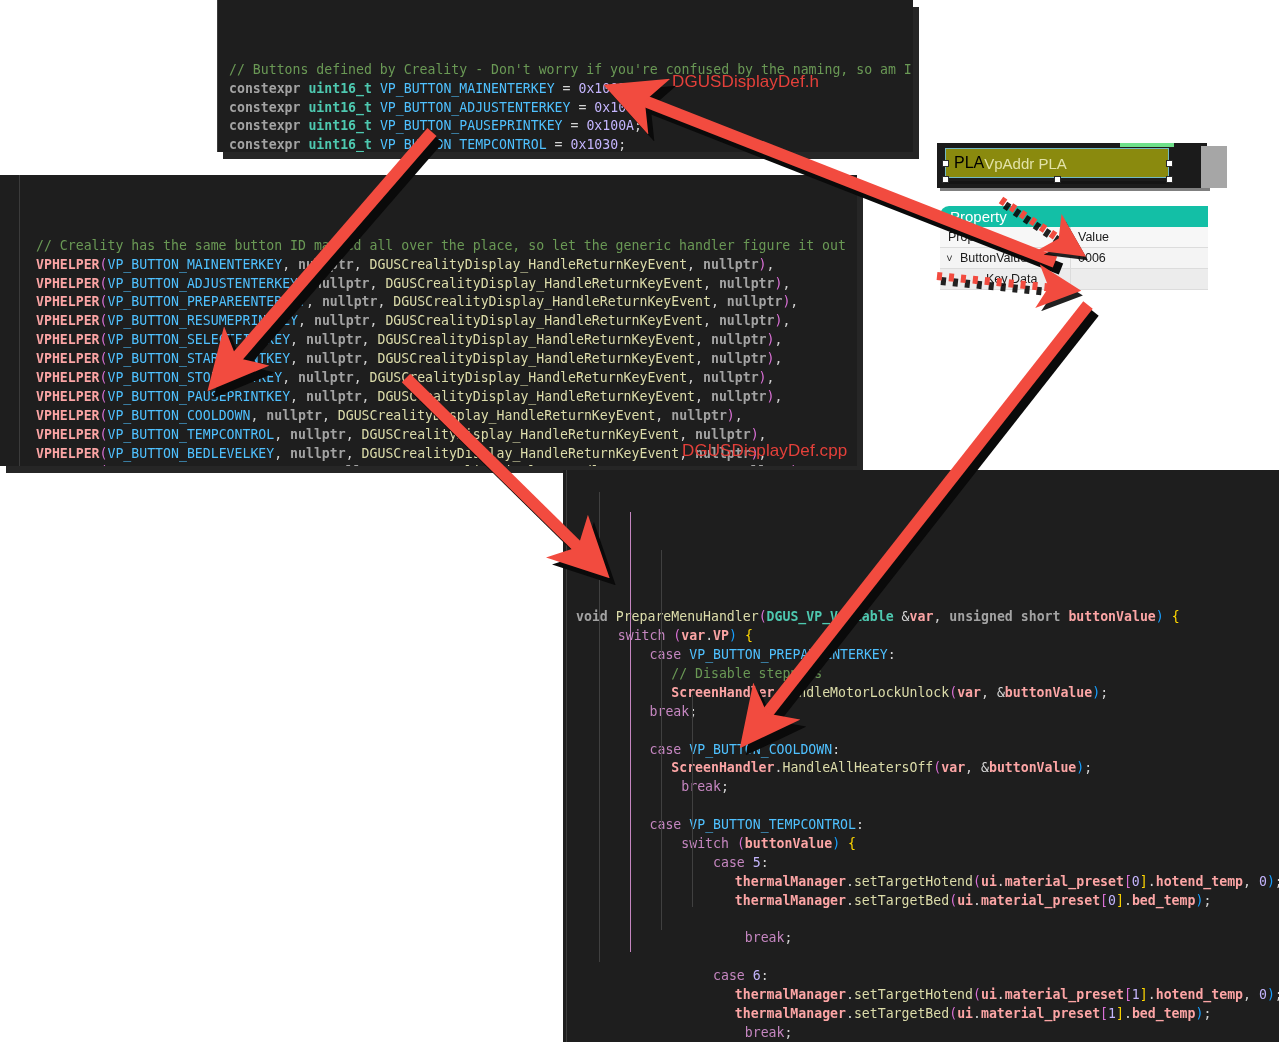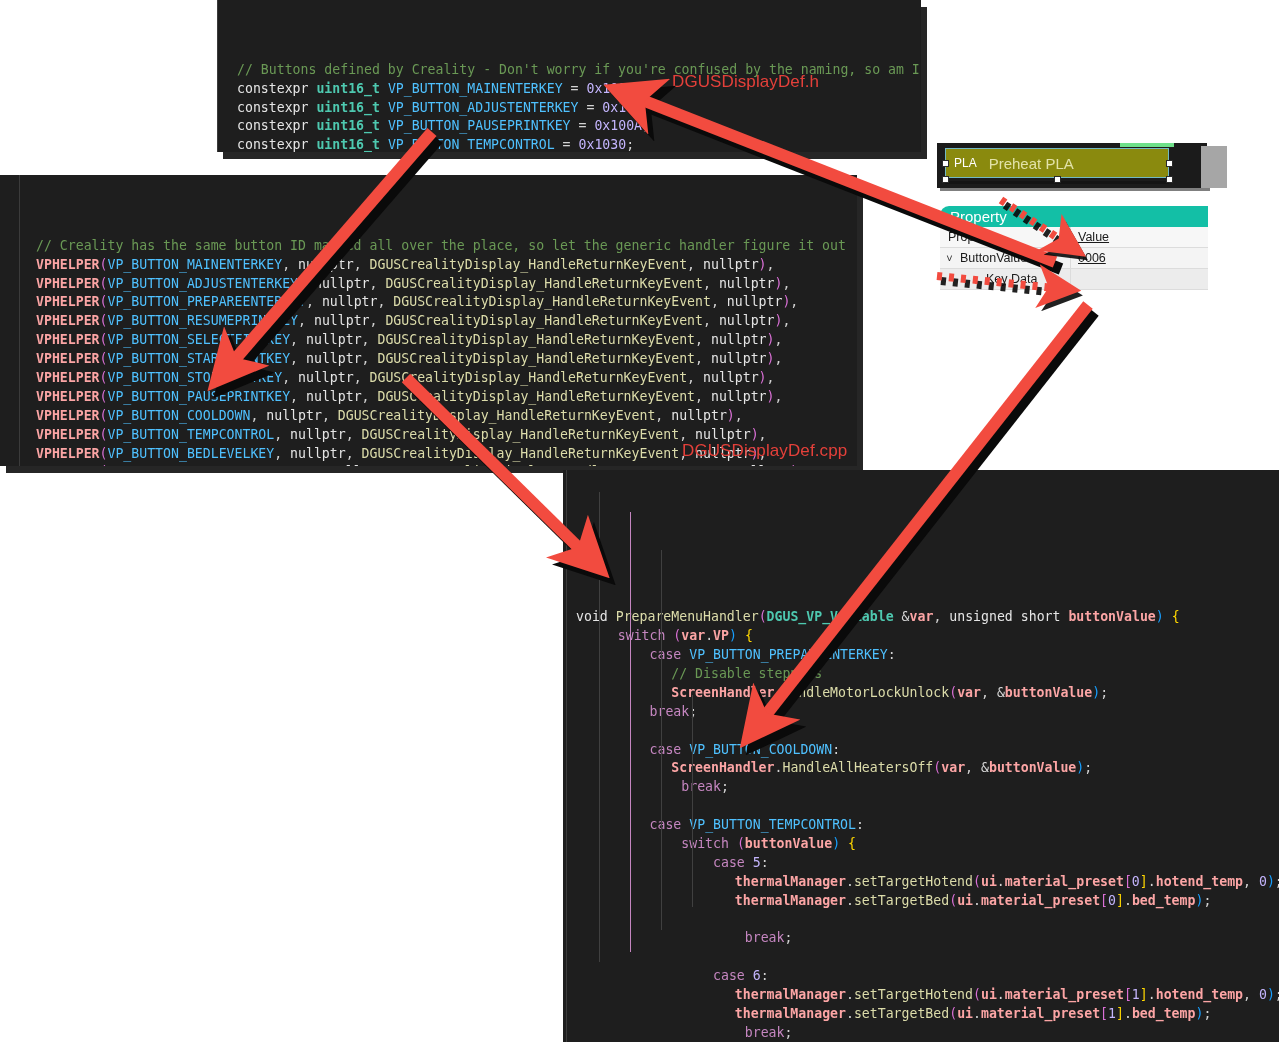"// Buttons defined by Creality" div.code { padding: 4px 0 0 14px -> 4px 0 0 6px }
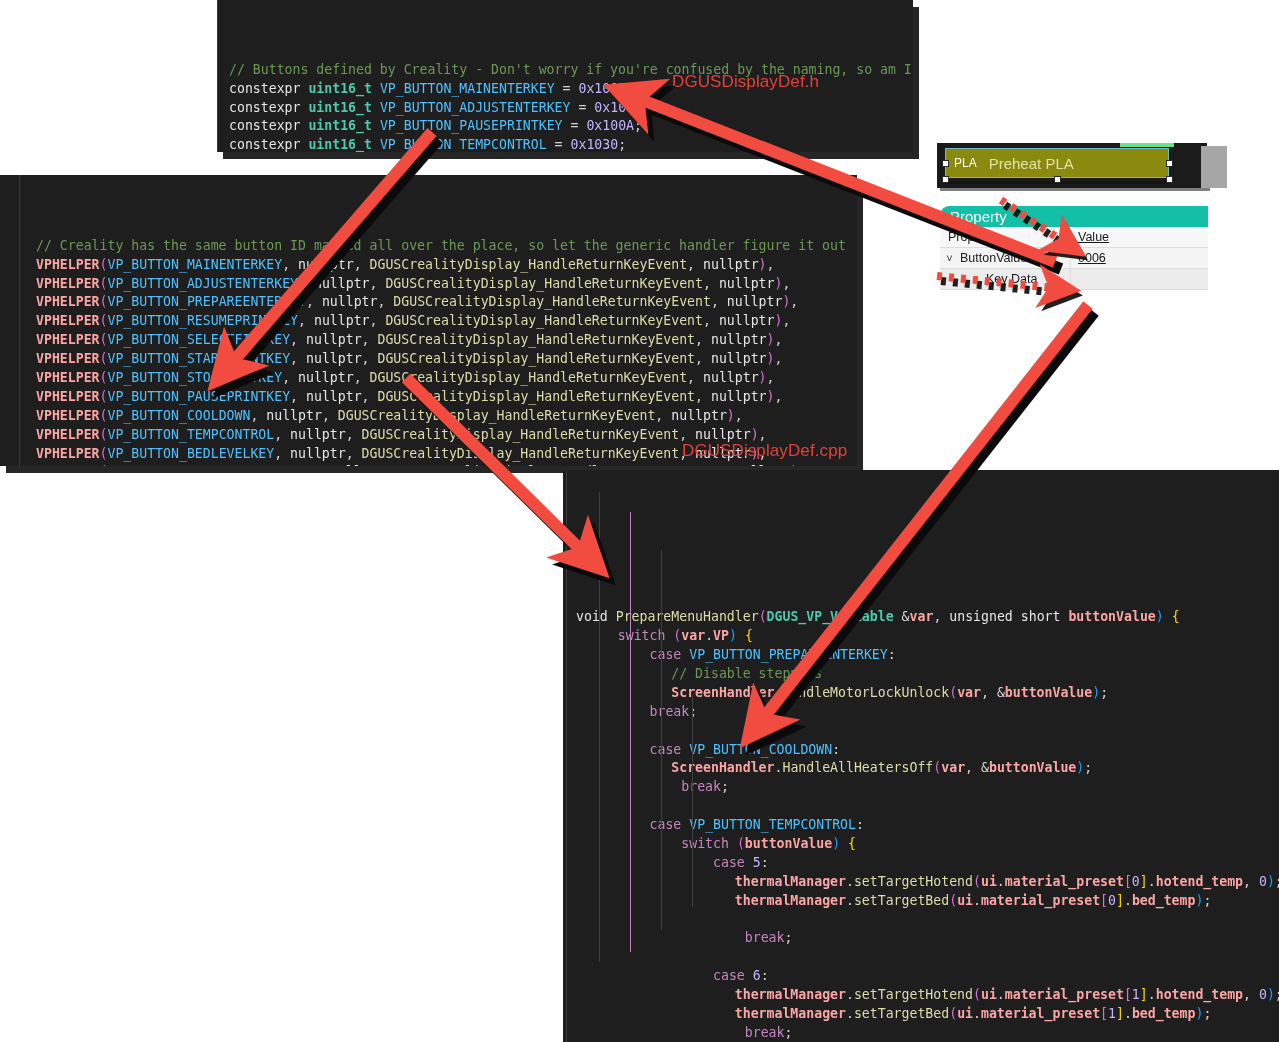"constexpr" .kw { color: #e5e5e5 -> #a3a3a3; font-weight: none -> bold }
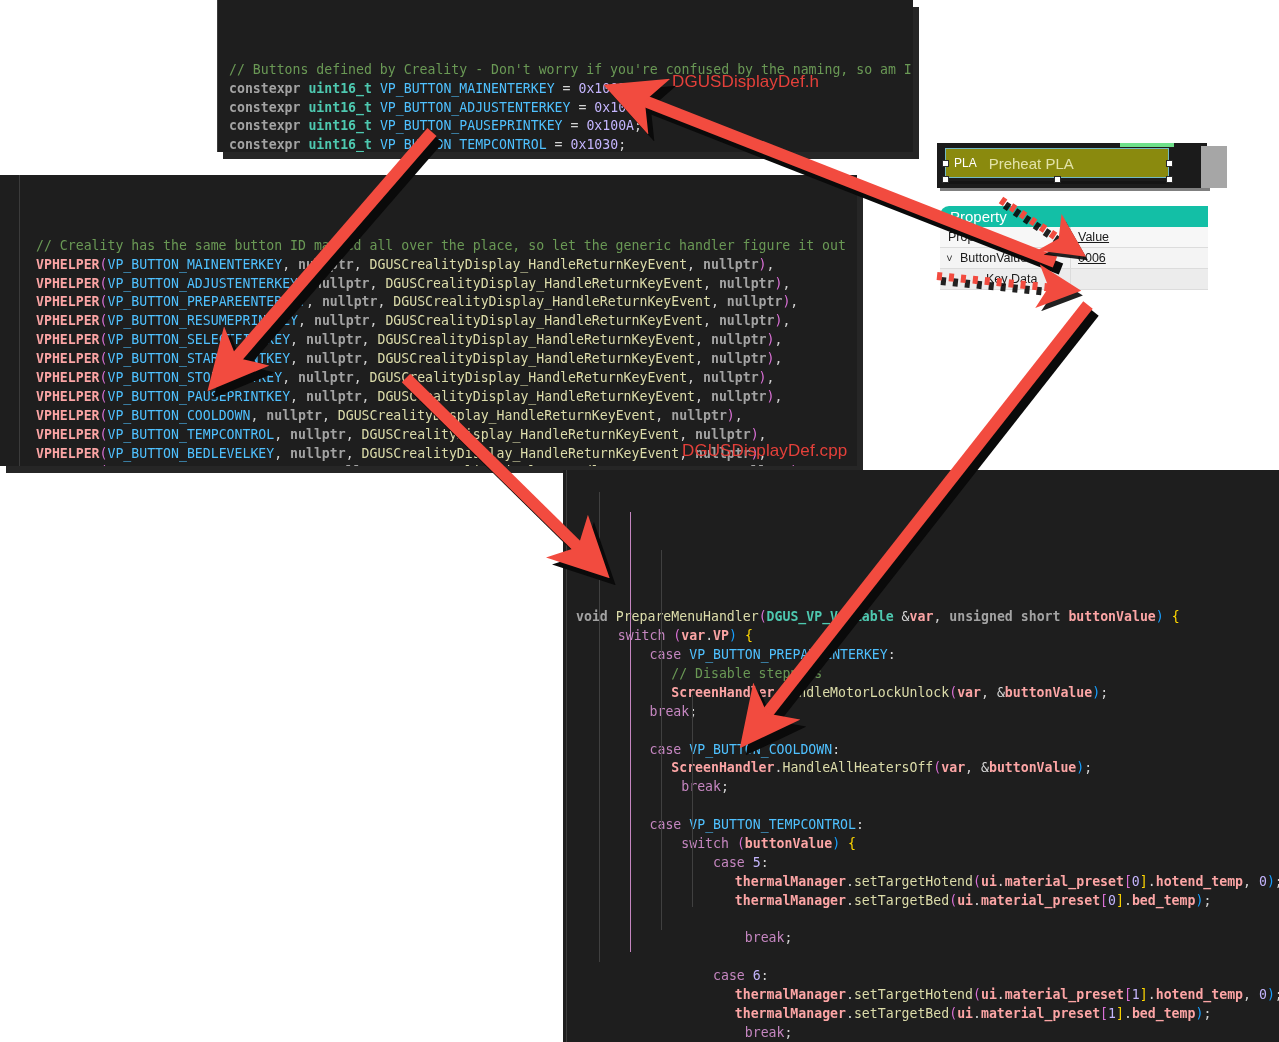"PLA" .btnwidget .pre { color: #ffffff -> #000000; font-size: 12px -> 16px; margin-right: 12px -> none }
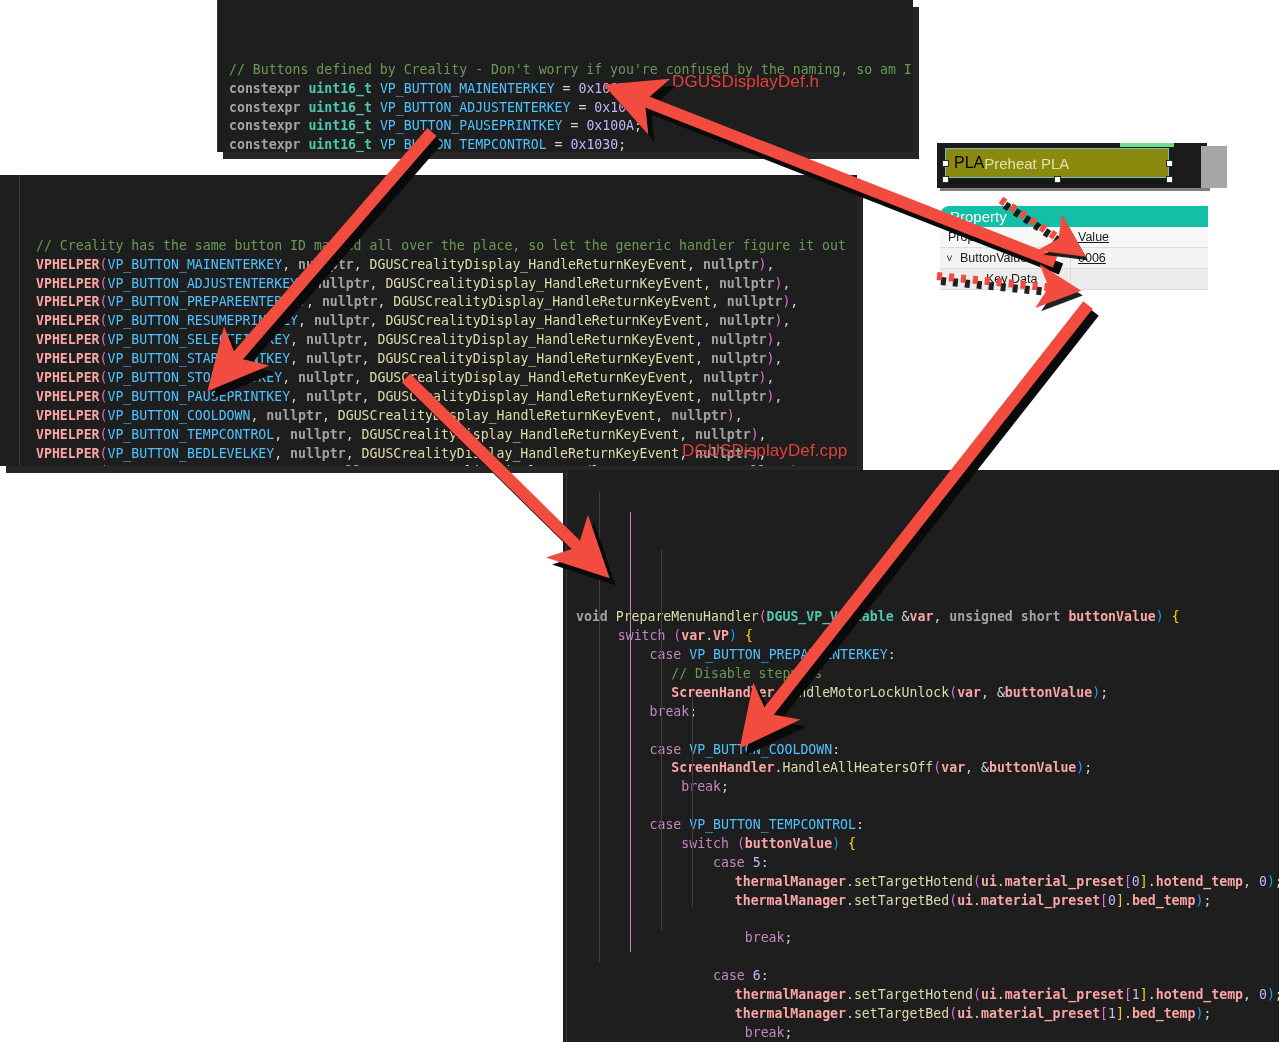"Preheat PLA" span { text: Preheat -> VpAddr }
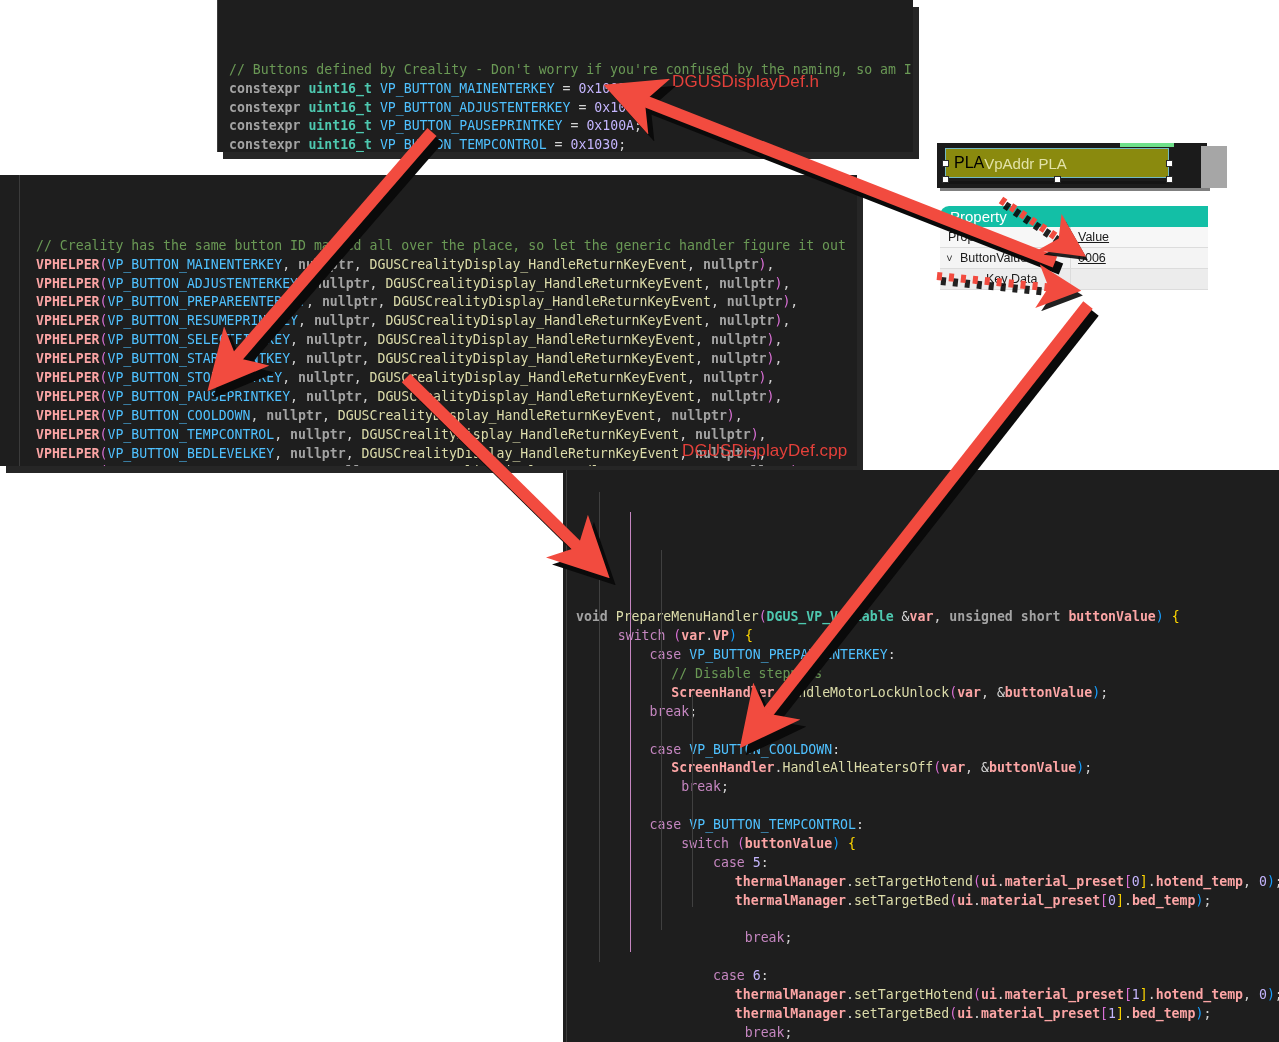"Value" .pval { text-decoration: underline -> none }
